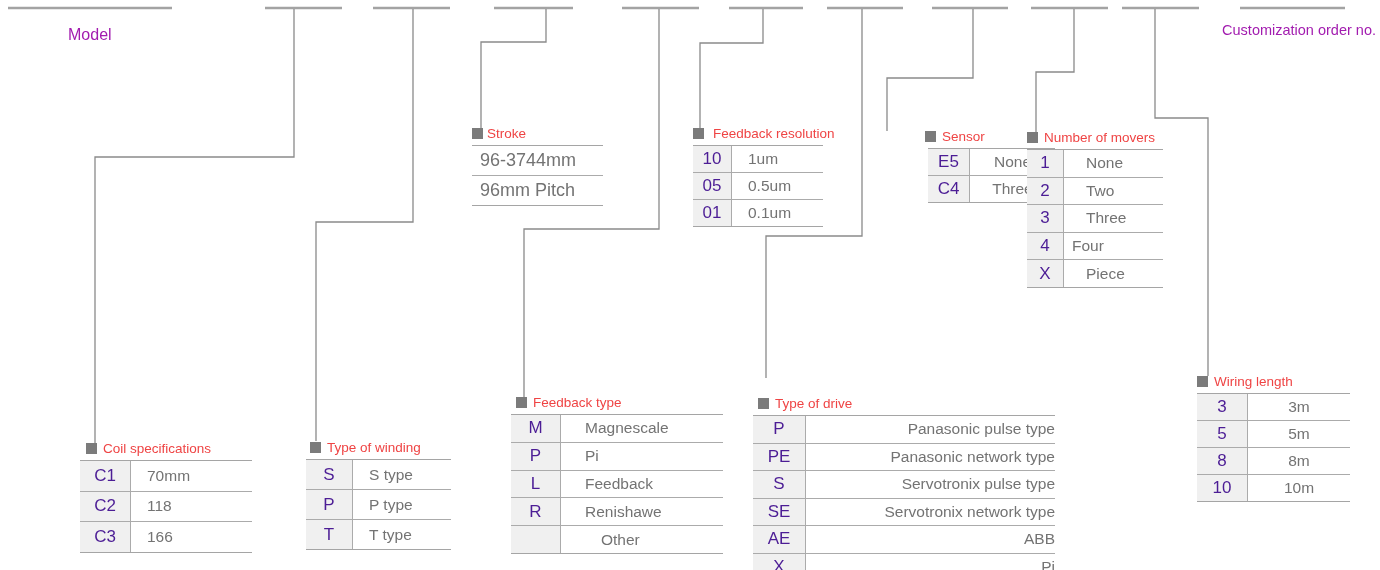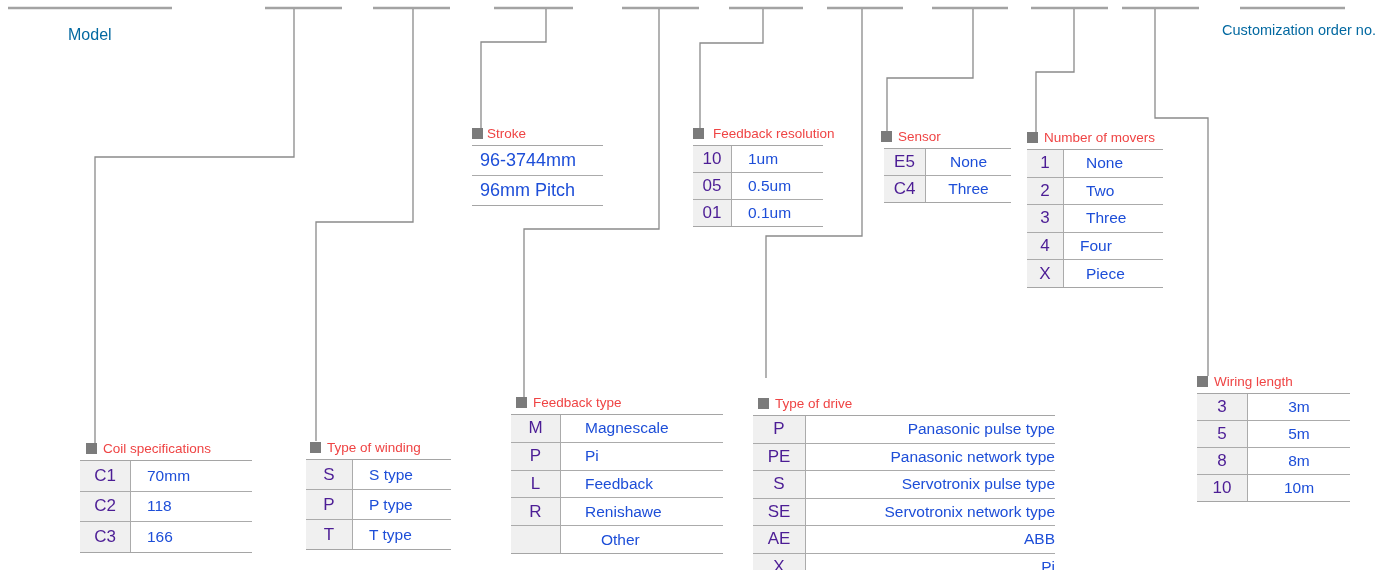"Model" .free-label { color: #0369a1 -> #a21caf }
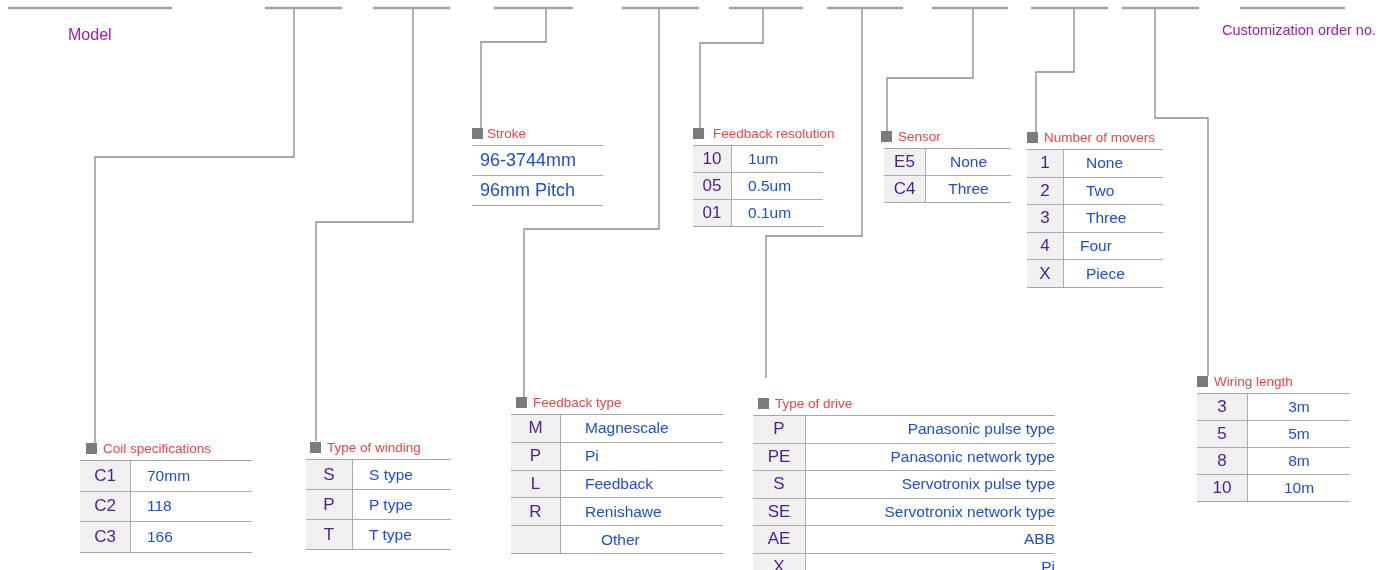"Sensor" div.sec { left: 884px -> 928px }
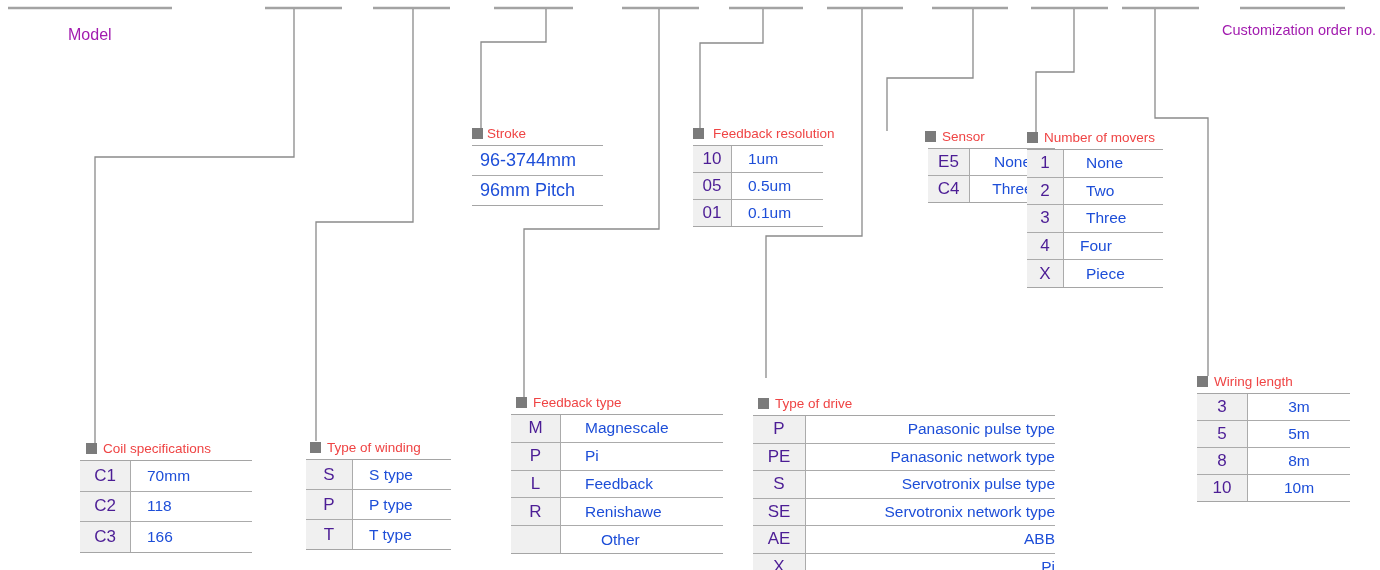"96-3744mm" .val { color: #1d4ed8 -> #737373 }
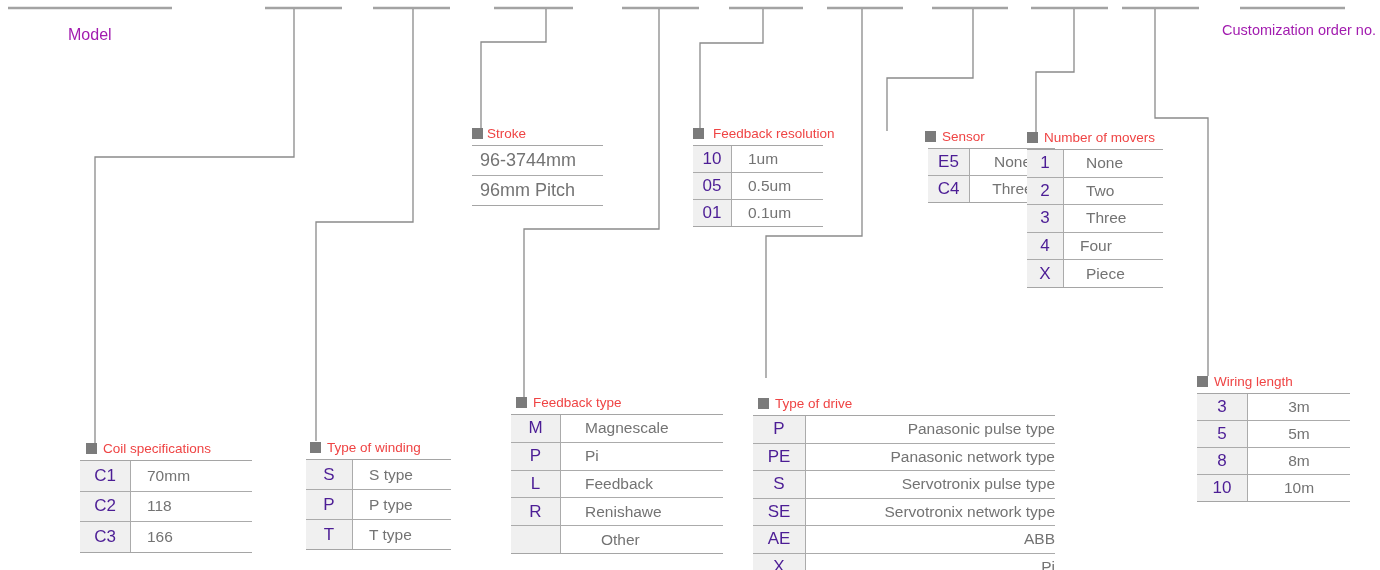"Four" div.val { padding-left: 16px -> 8px }
